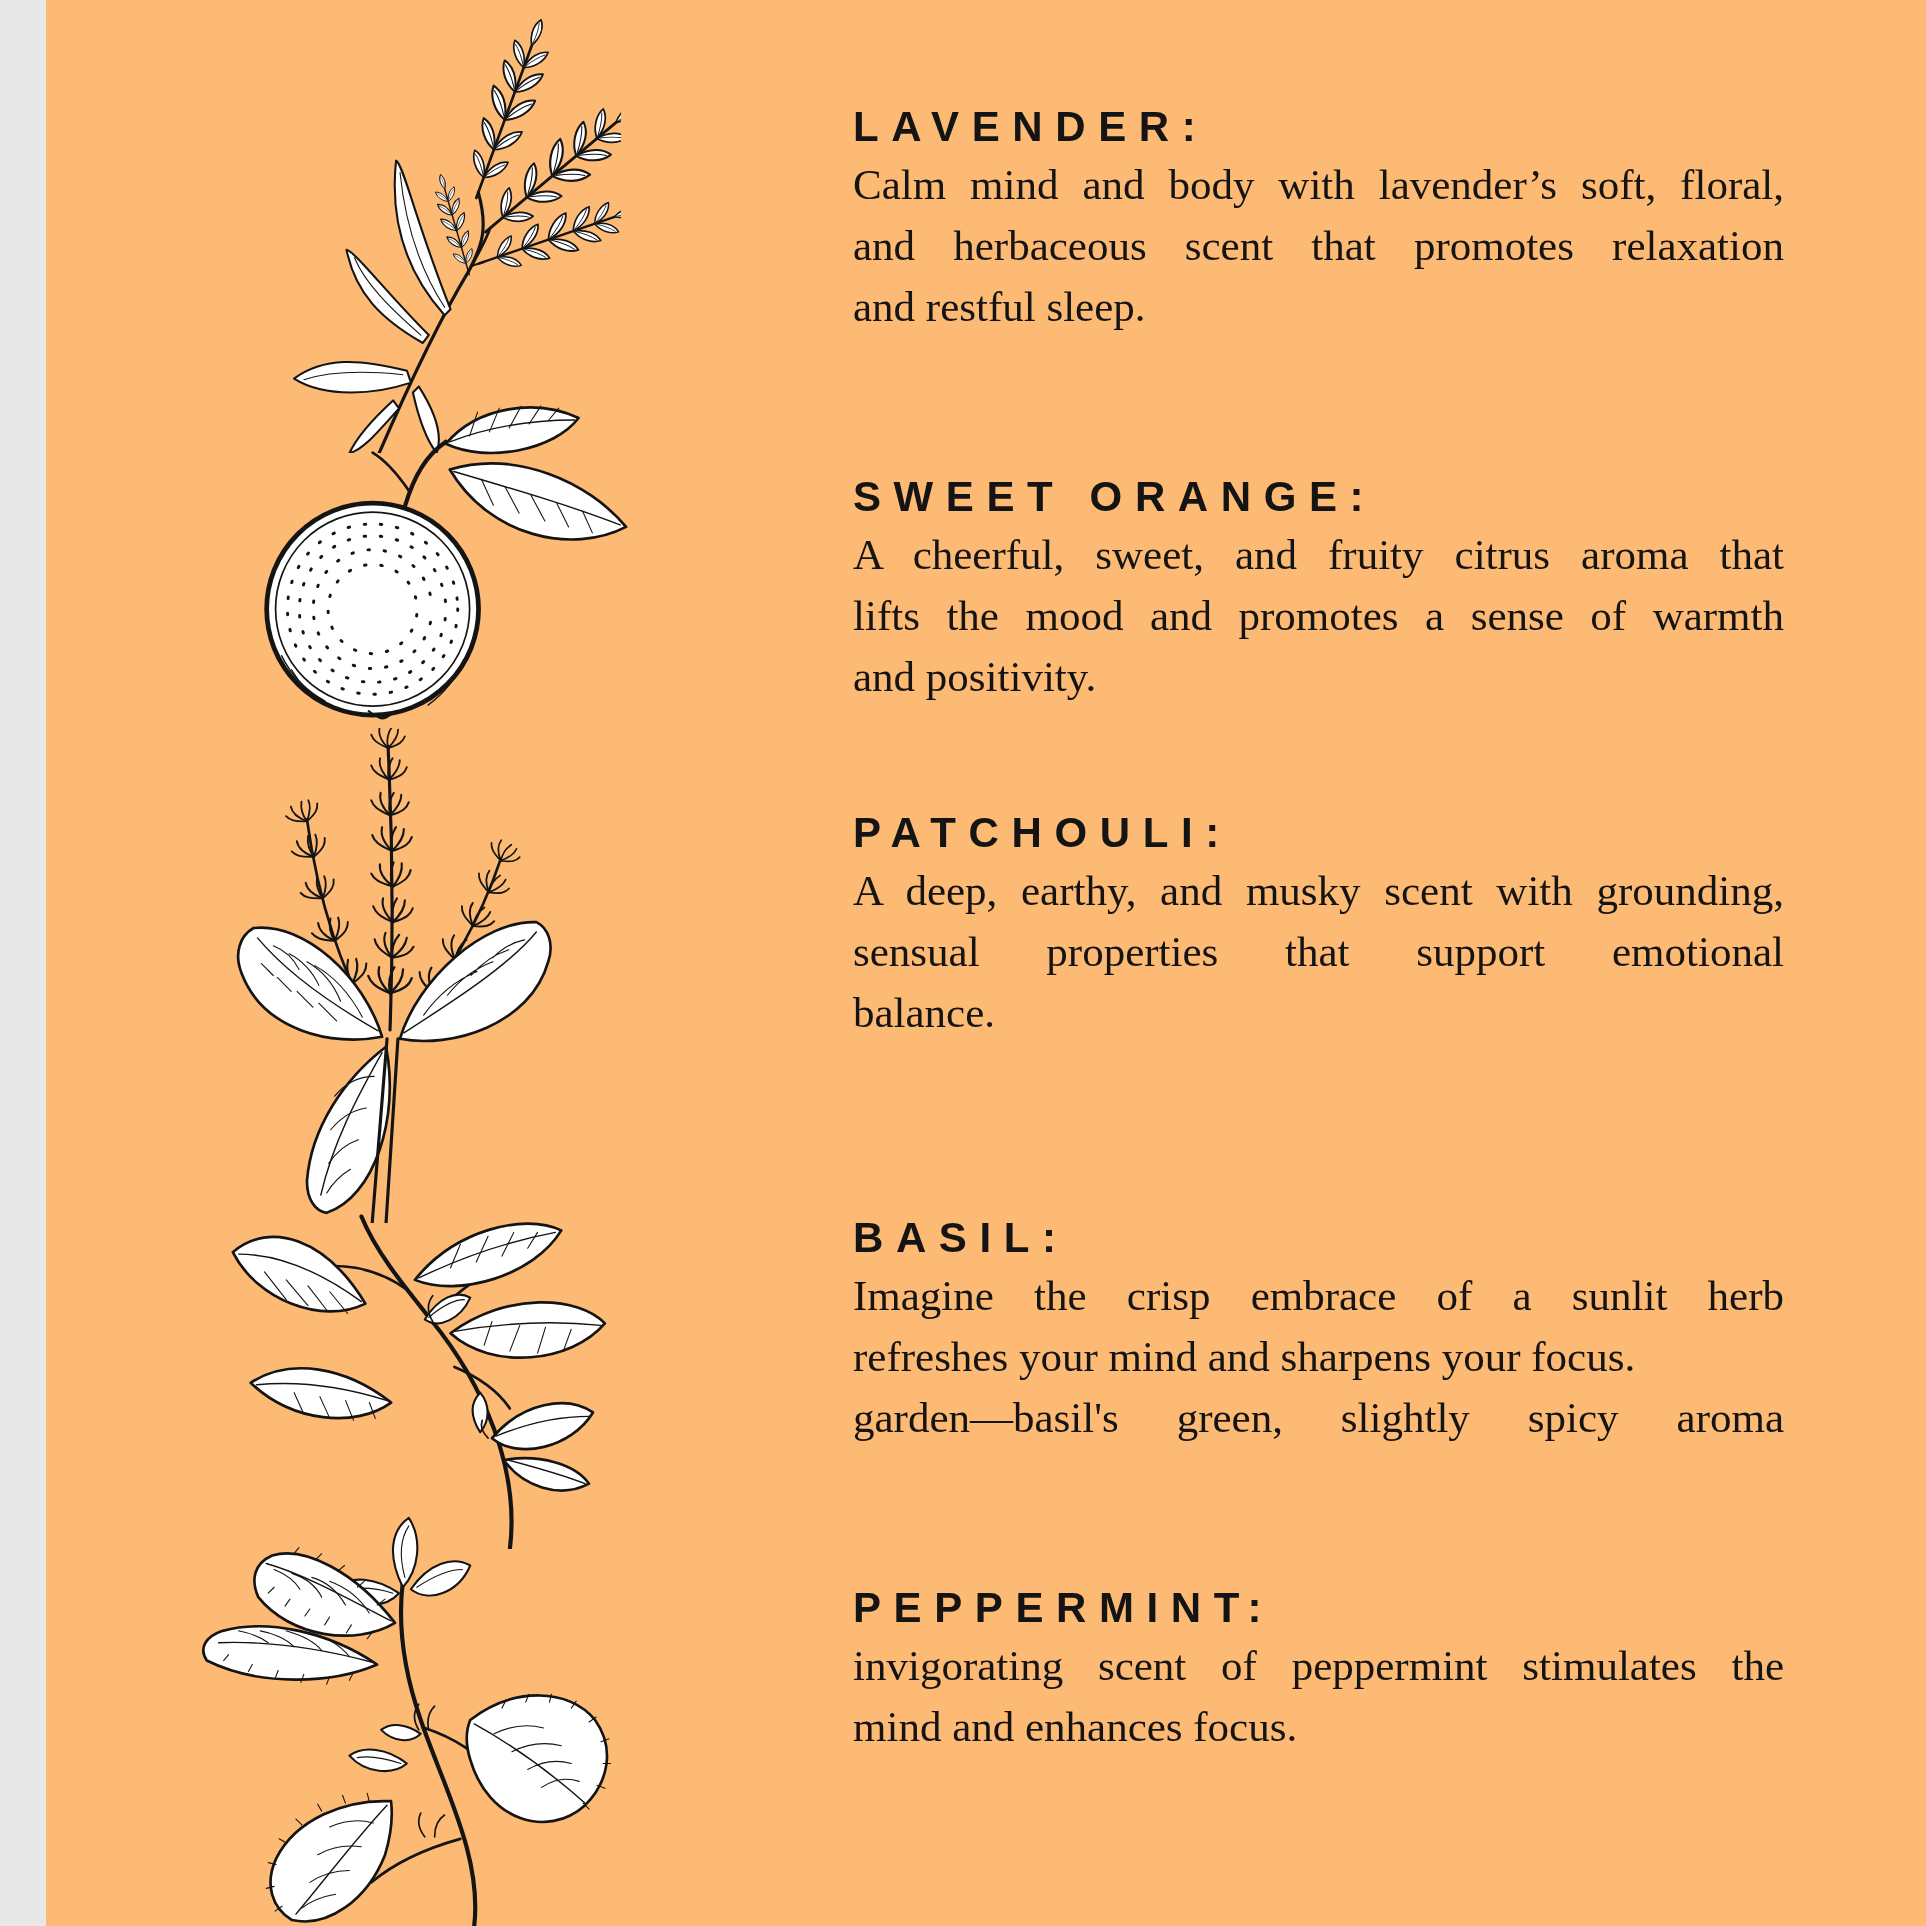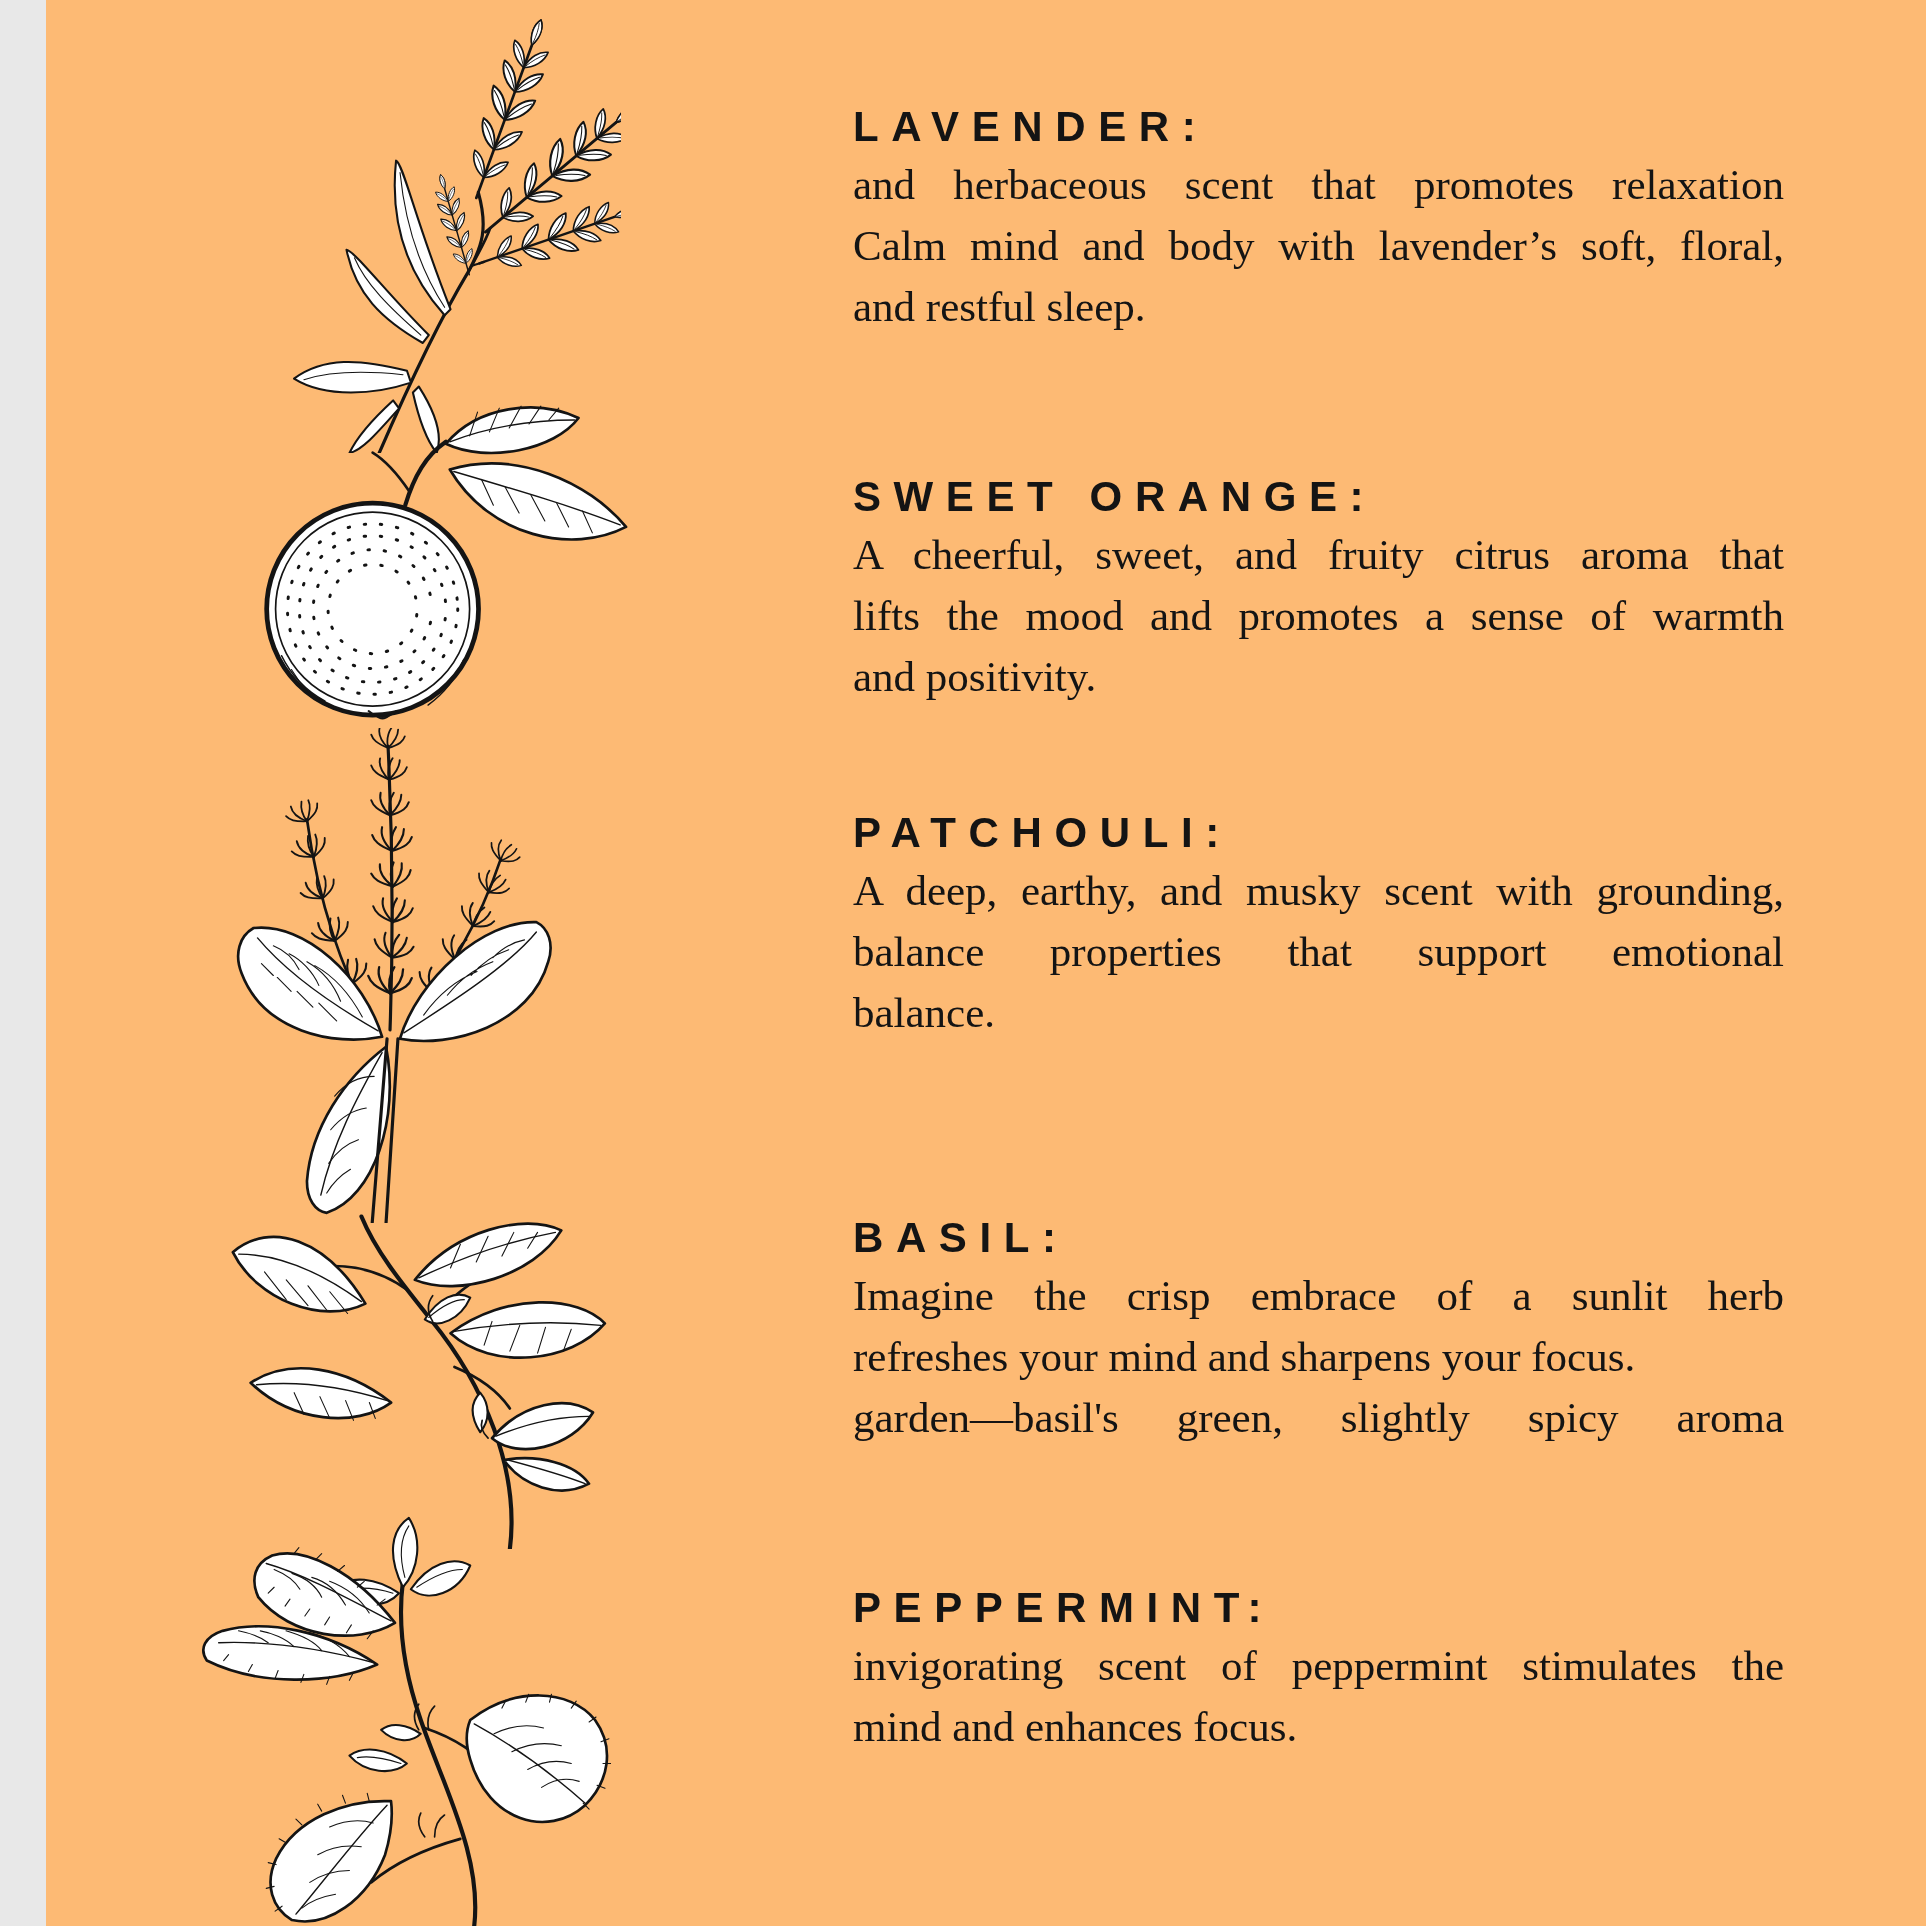"and herbaceous scent that promotes" span.jline { order: before "Calm mind and body with" -> after "Calm mind and body with" }
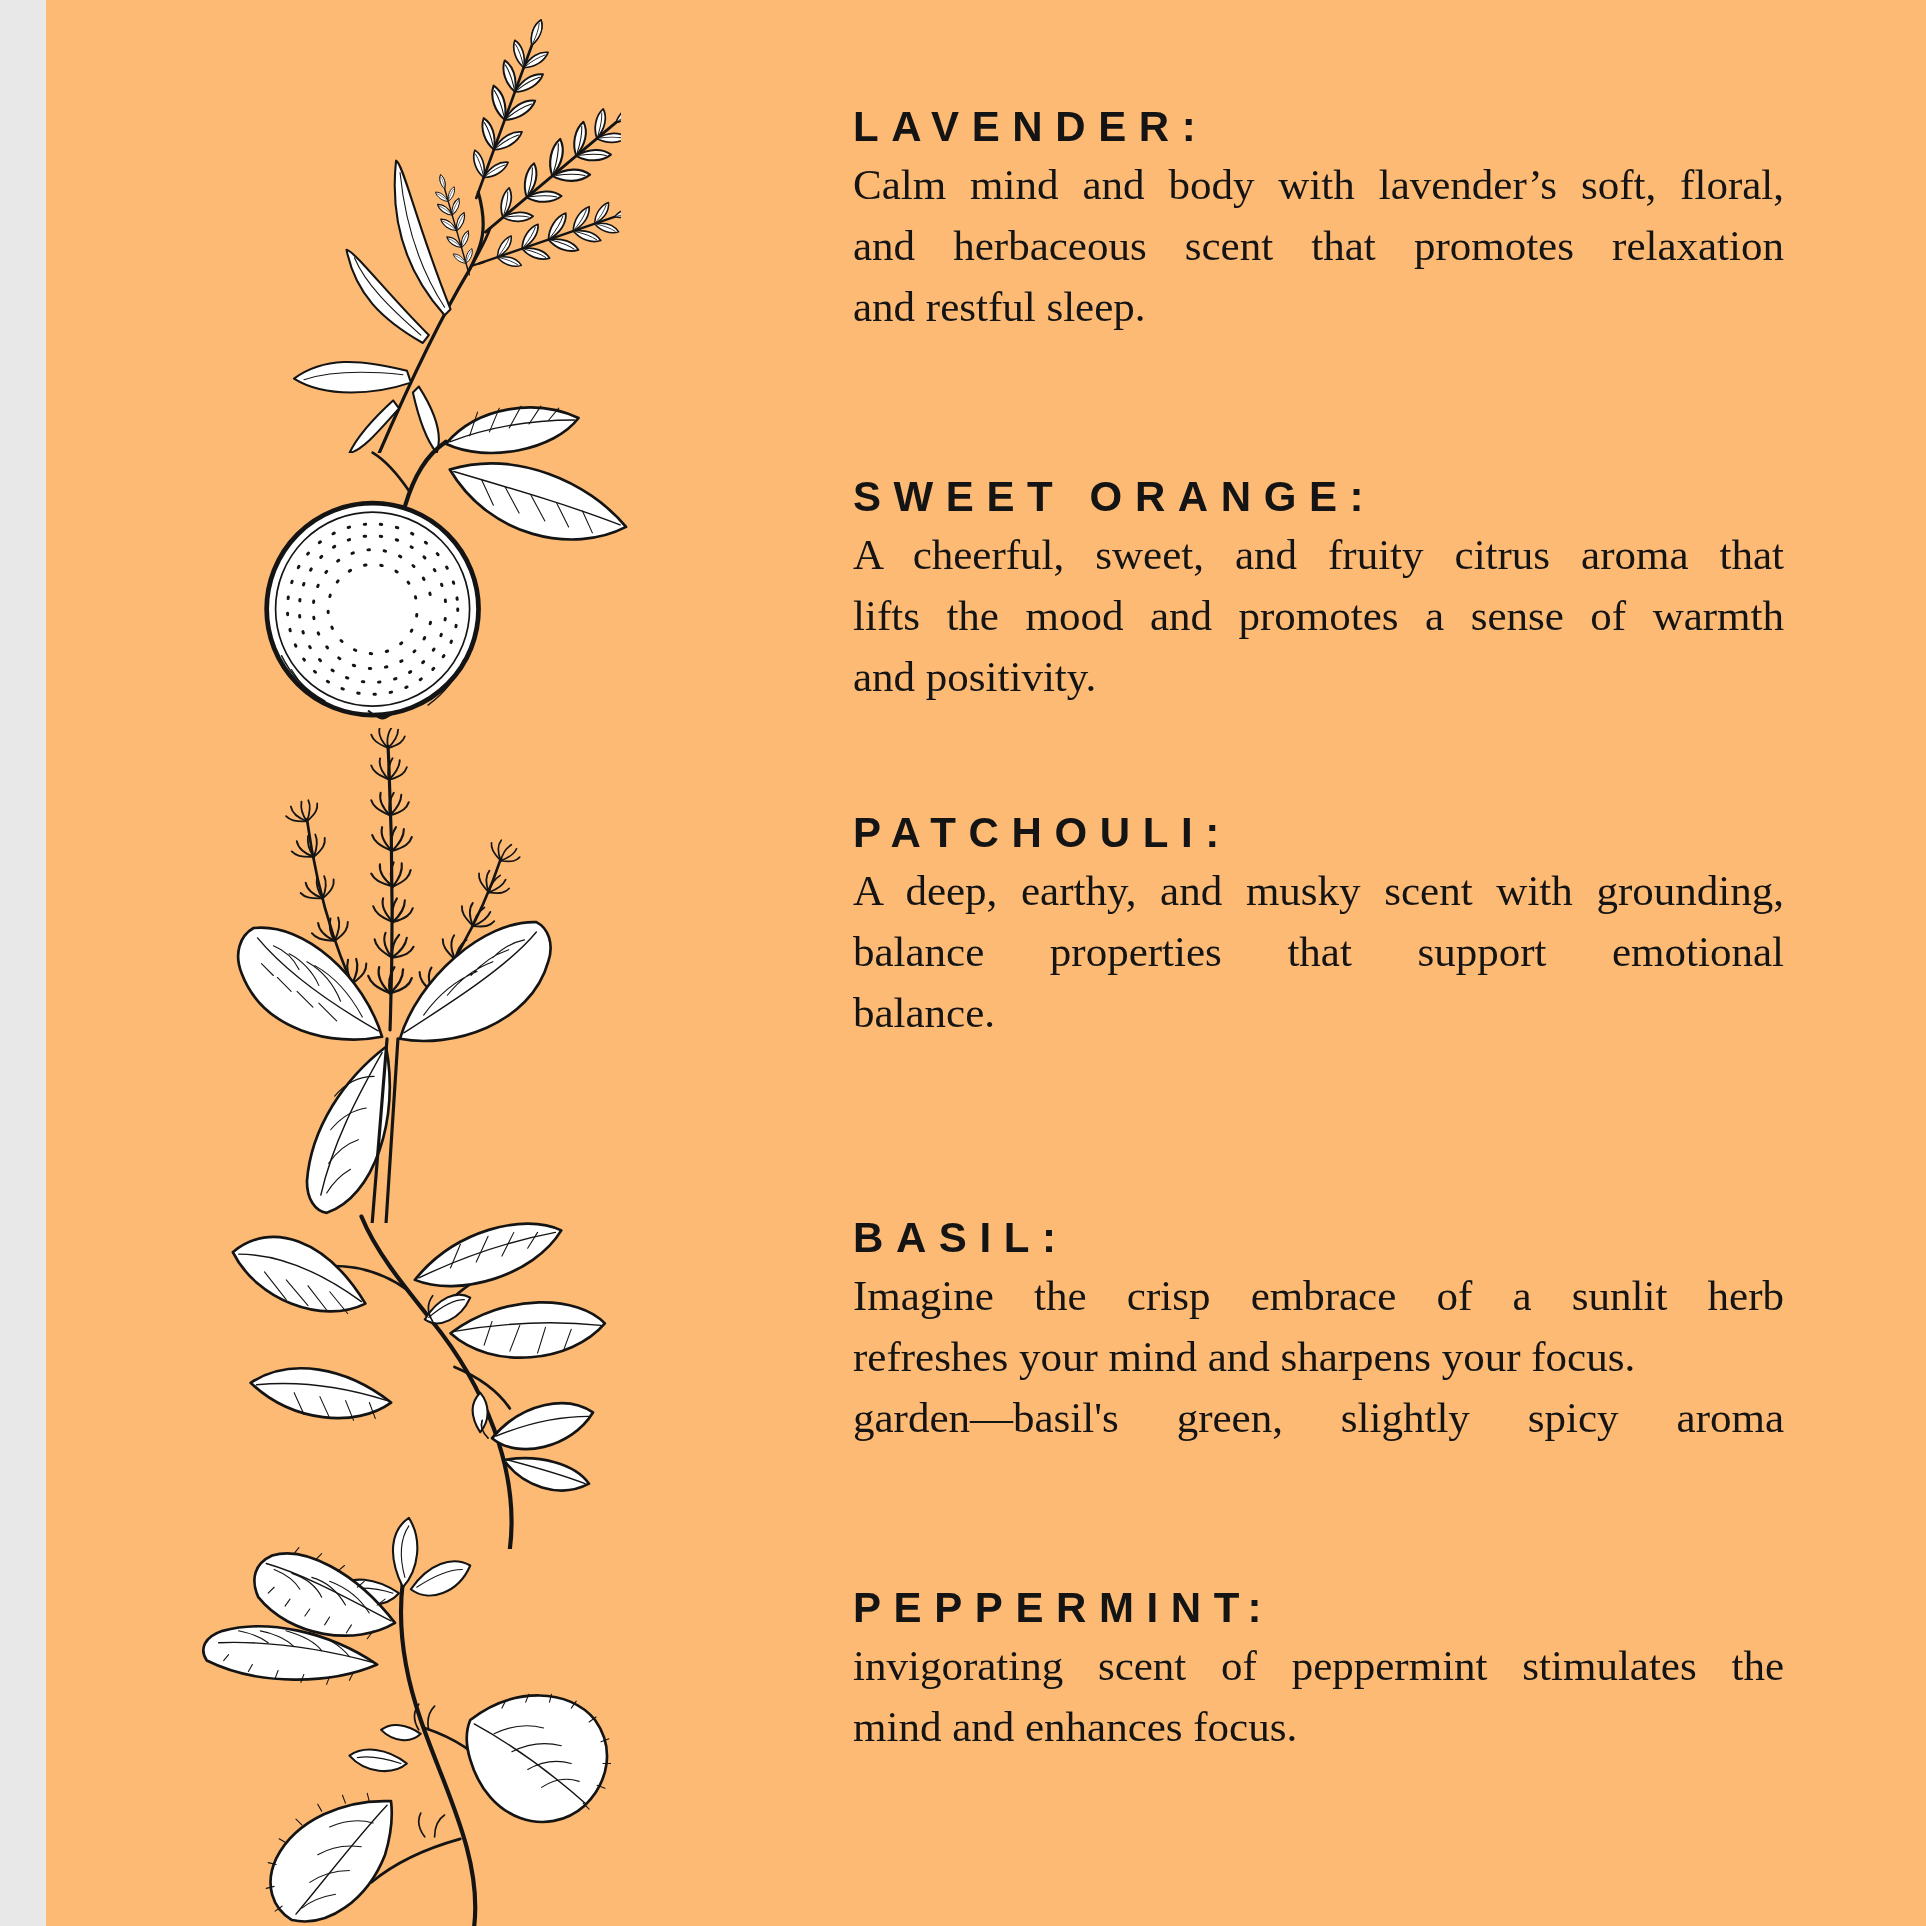"balance properties that support" span.jline { text: balance -> sensual }
